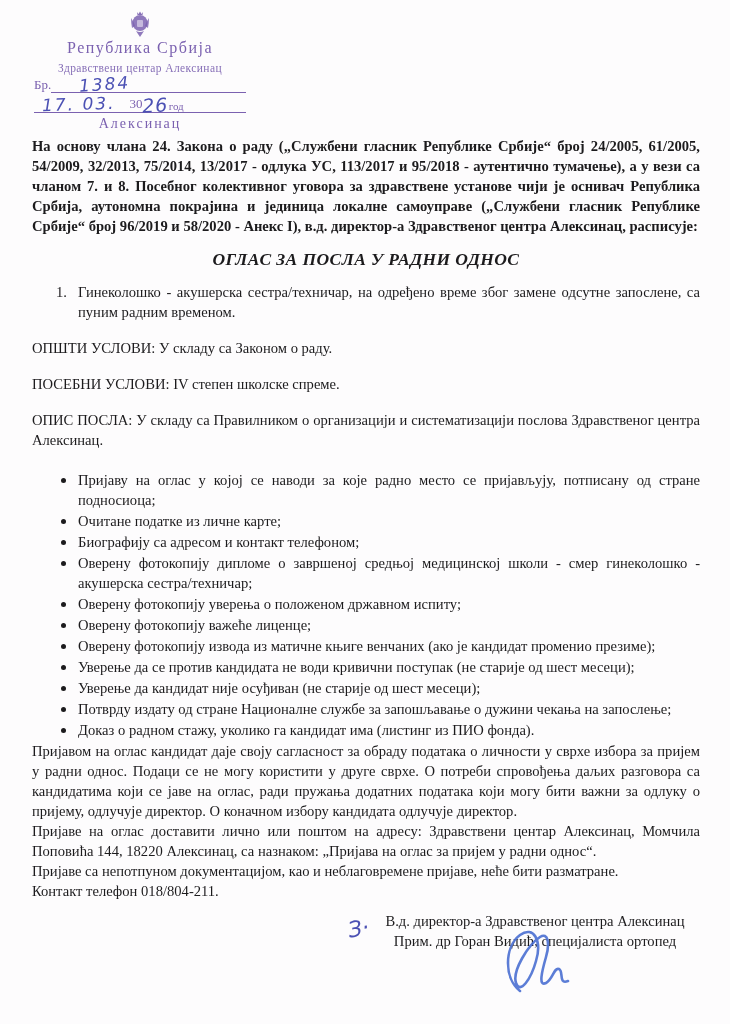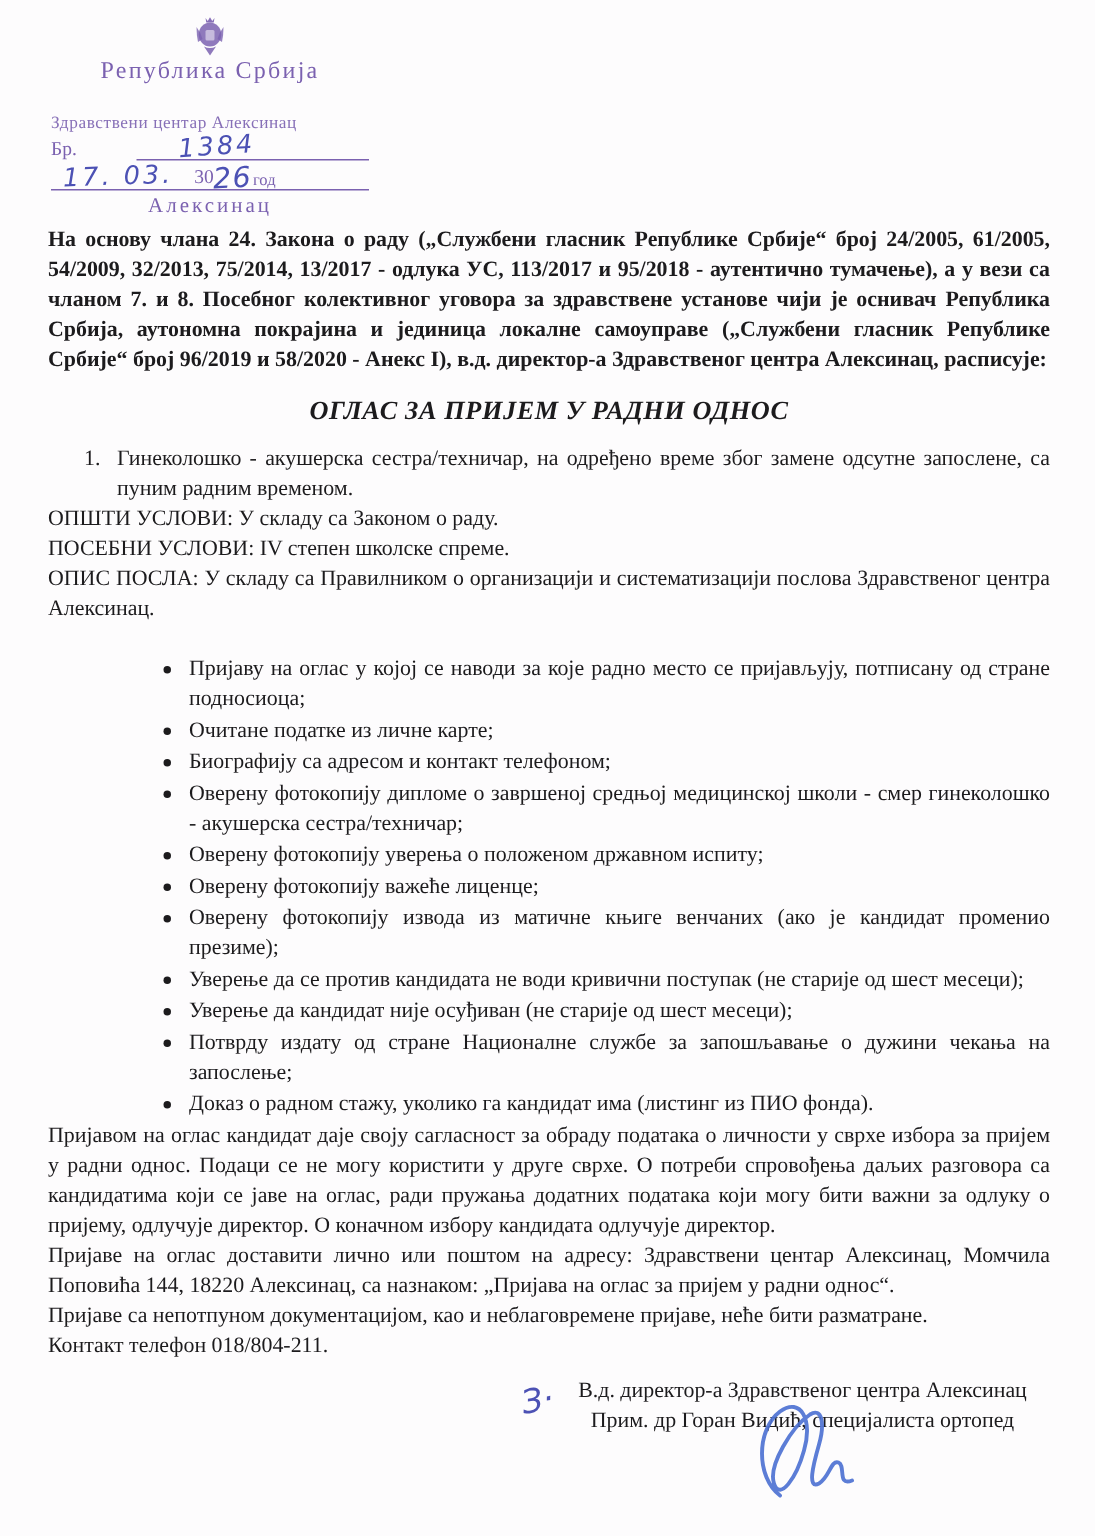"Здравствени центар Алексинац" .stamp-center { margin-top: 19px -> 5px; text-align: left -> center }
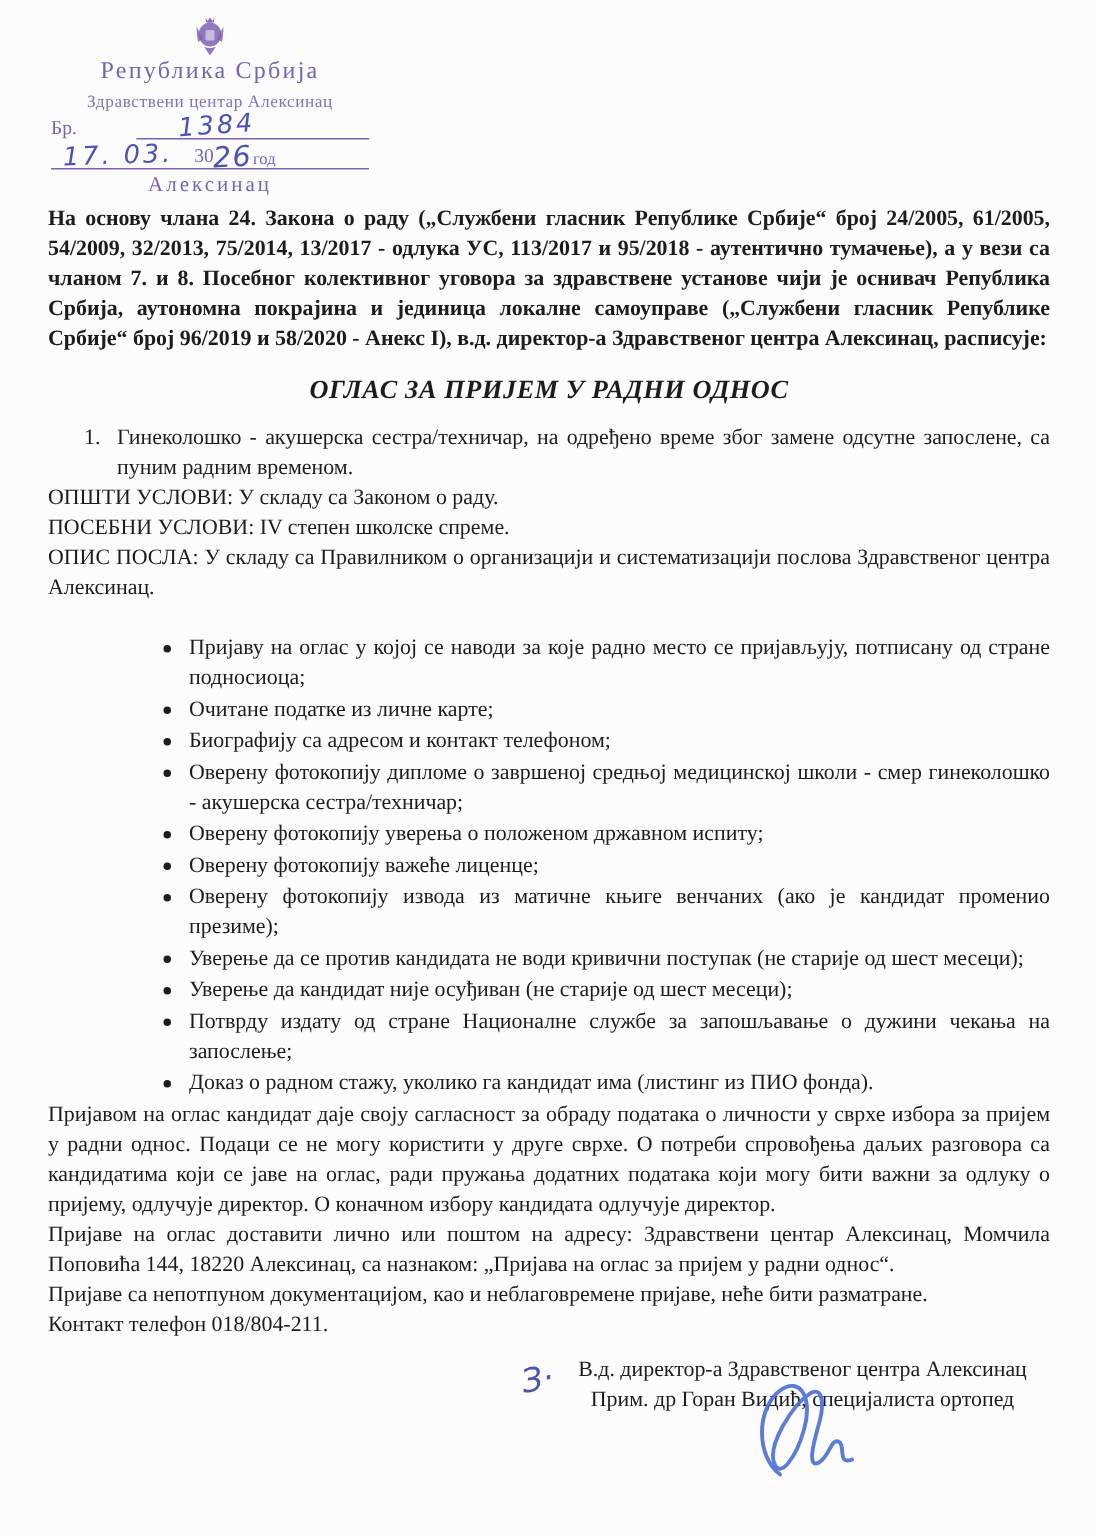"Бр." .stamp-row { gap: 40px -> none }
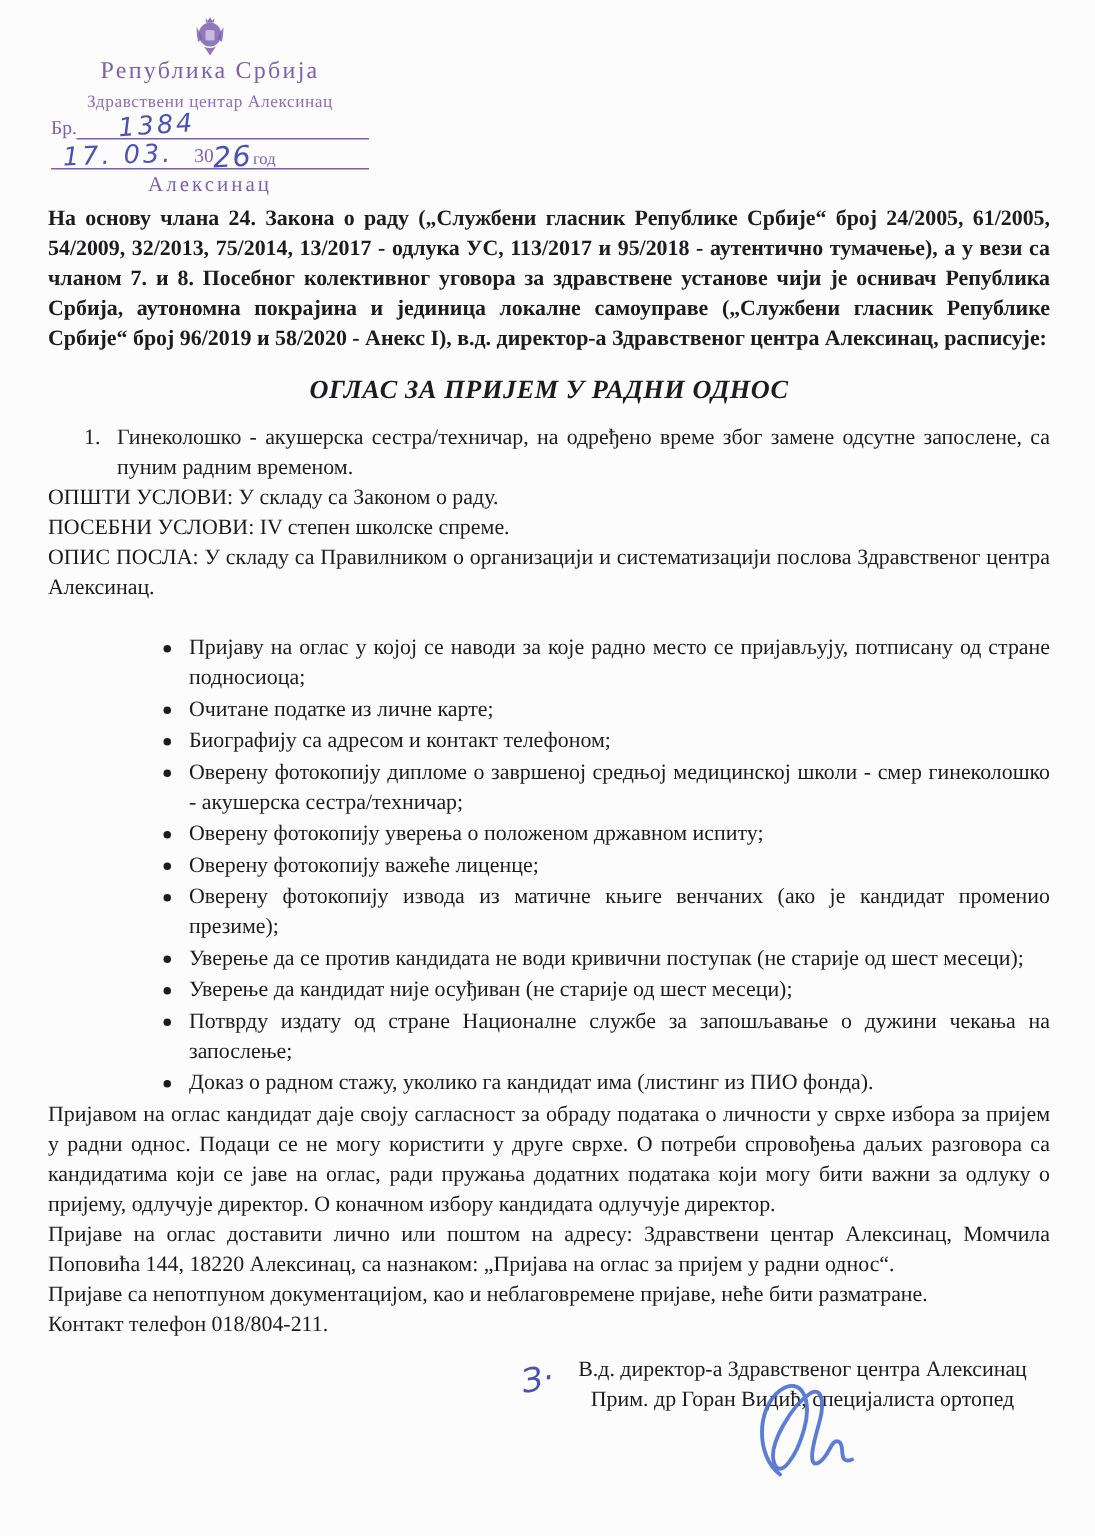"ОГЛАС ЗА ПРИЈЕМ У РАДНИ" div.main-title { text: ПРИЈЕМ -> ПОСЛА }
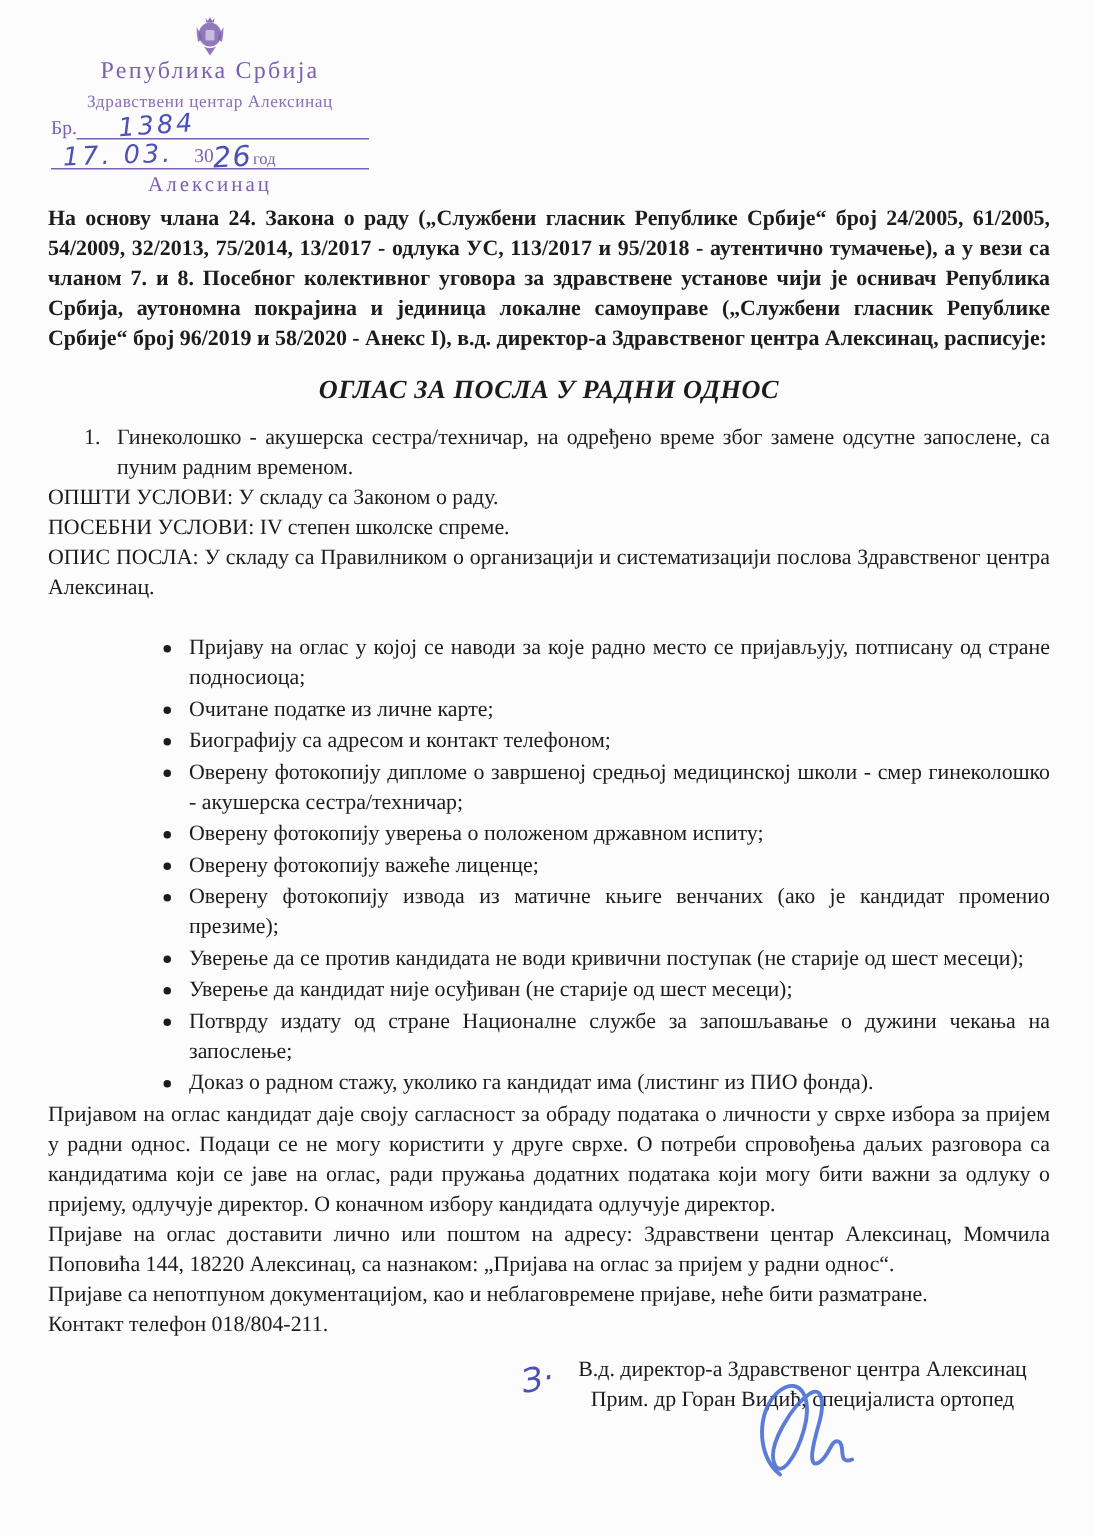"ОПШТИ УСЛОВИ: У складу са" .cond { margin-top: none -> 16px }
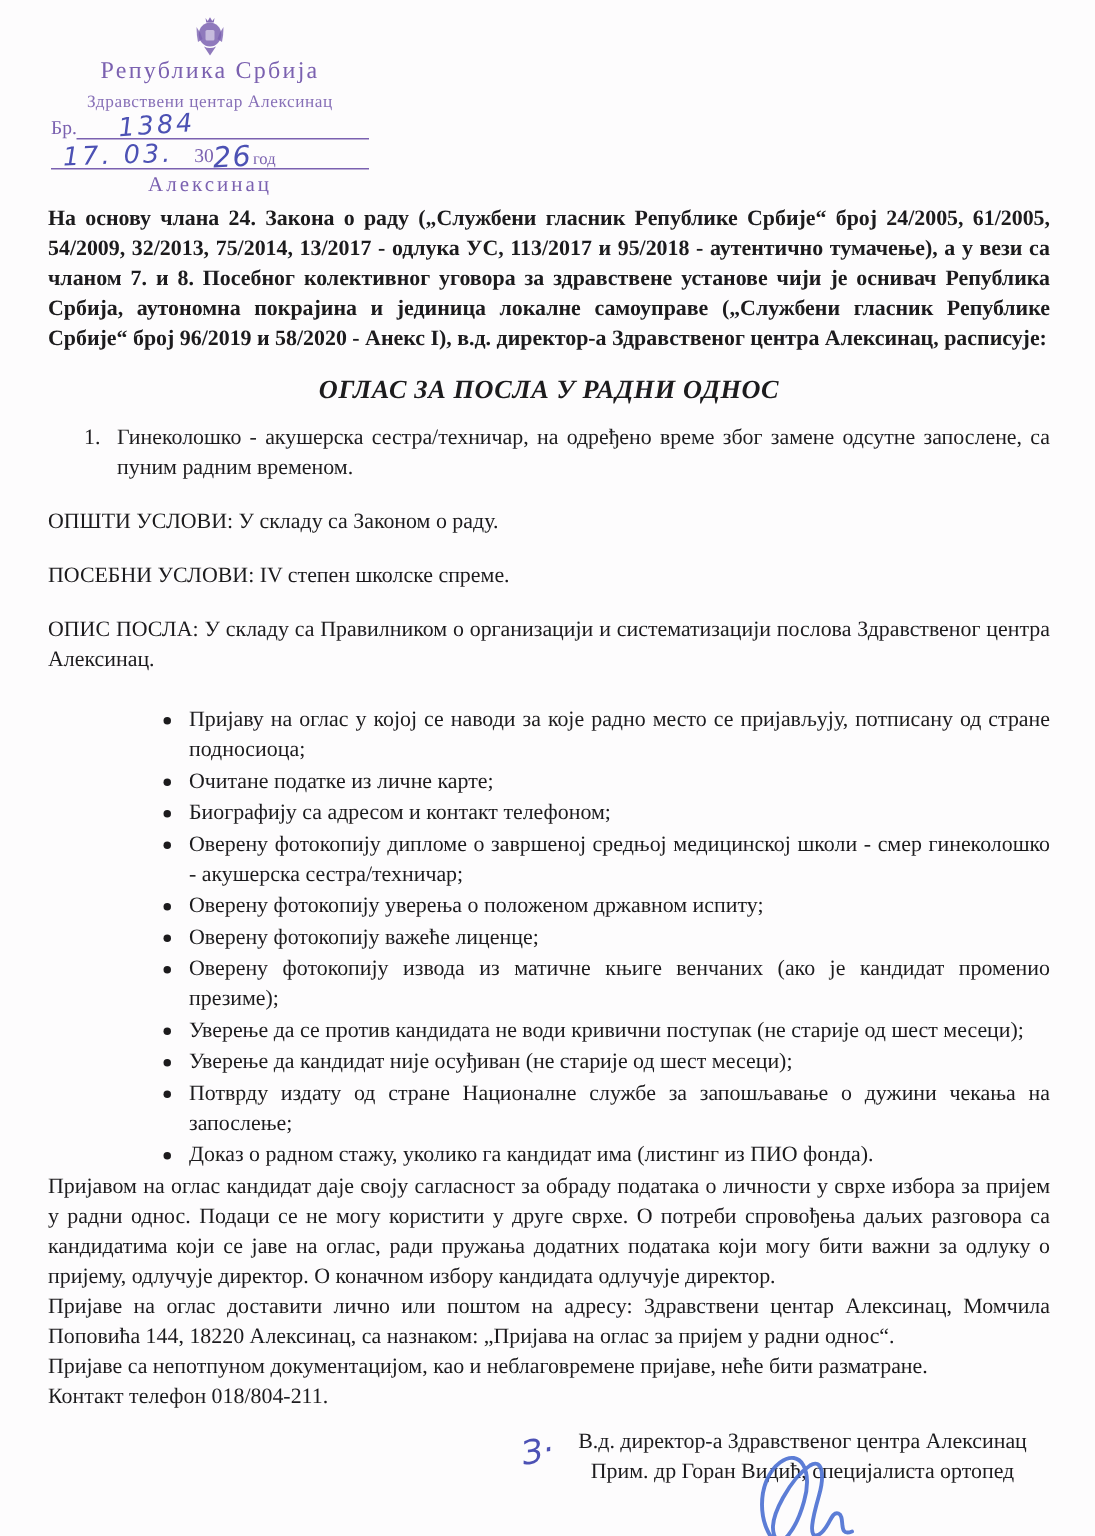"Пријаву на оглас у којој" ul.docs li { margin-left: 48px -> none }
